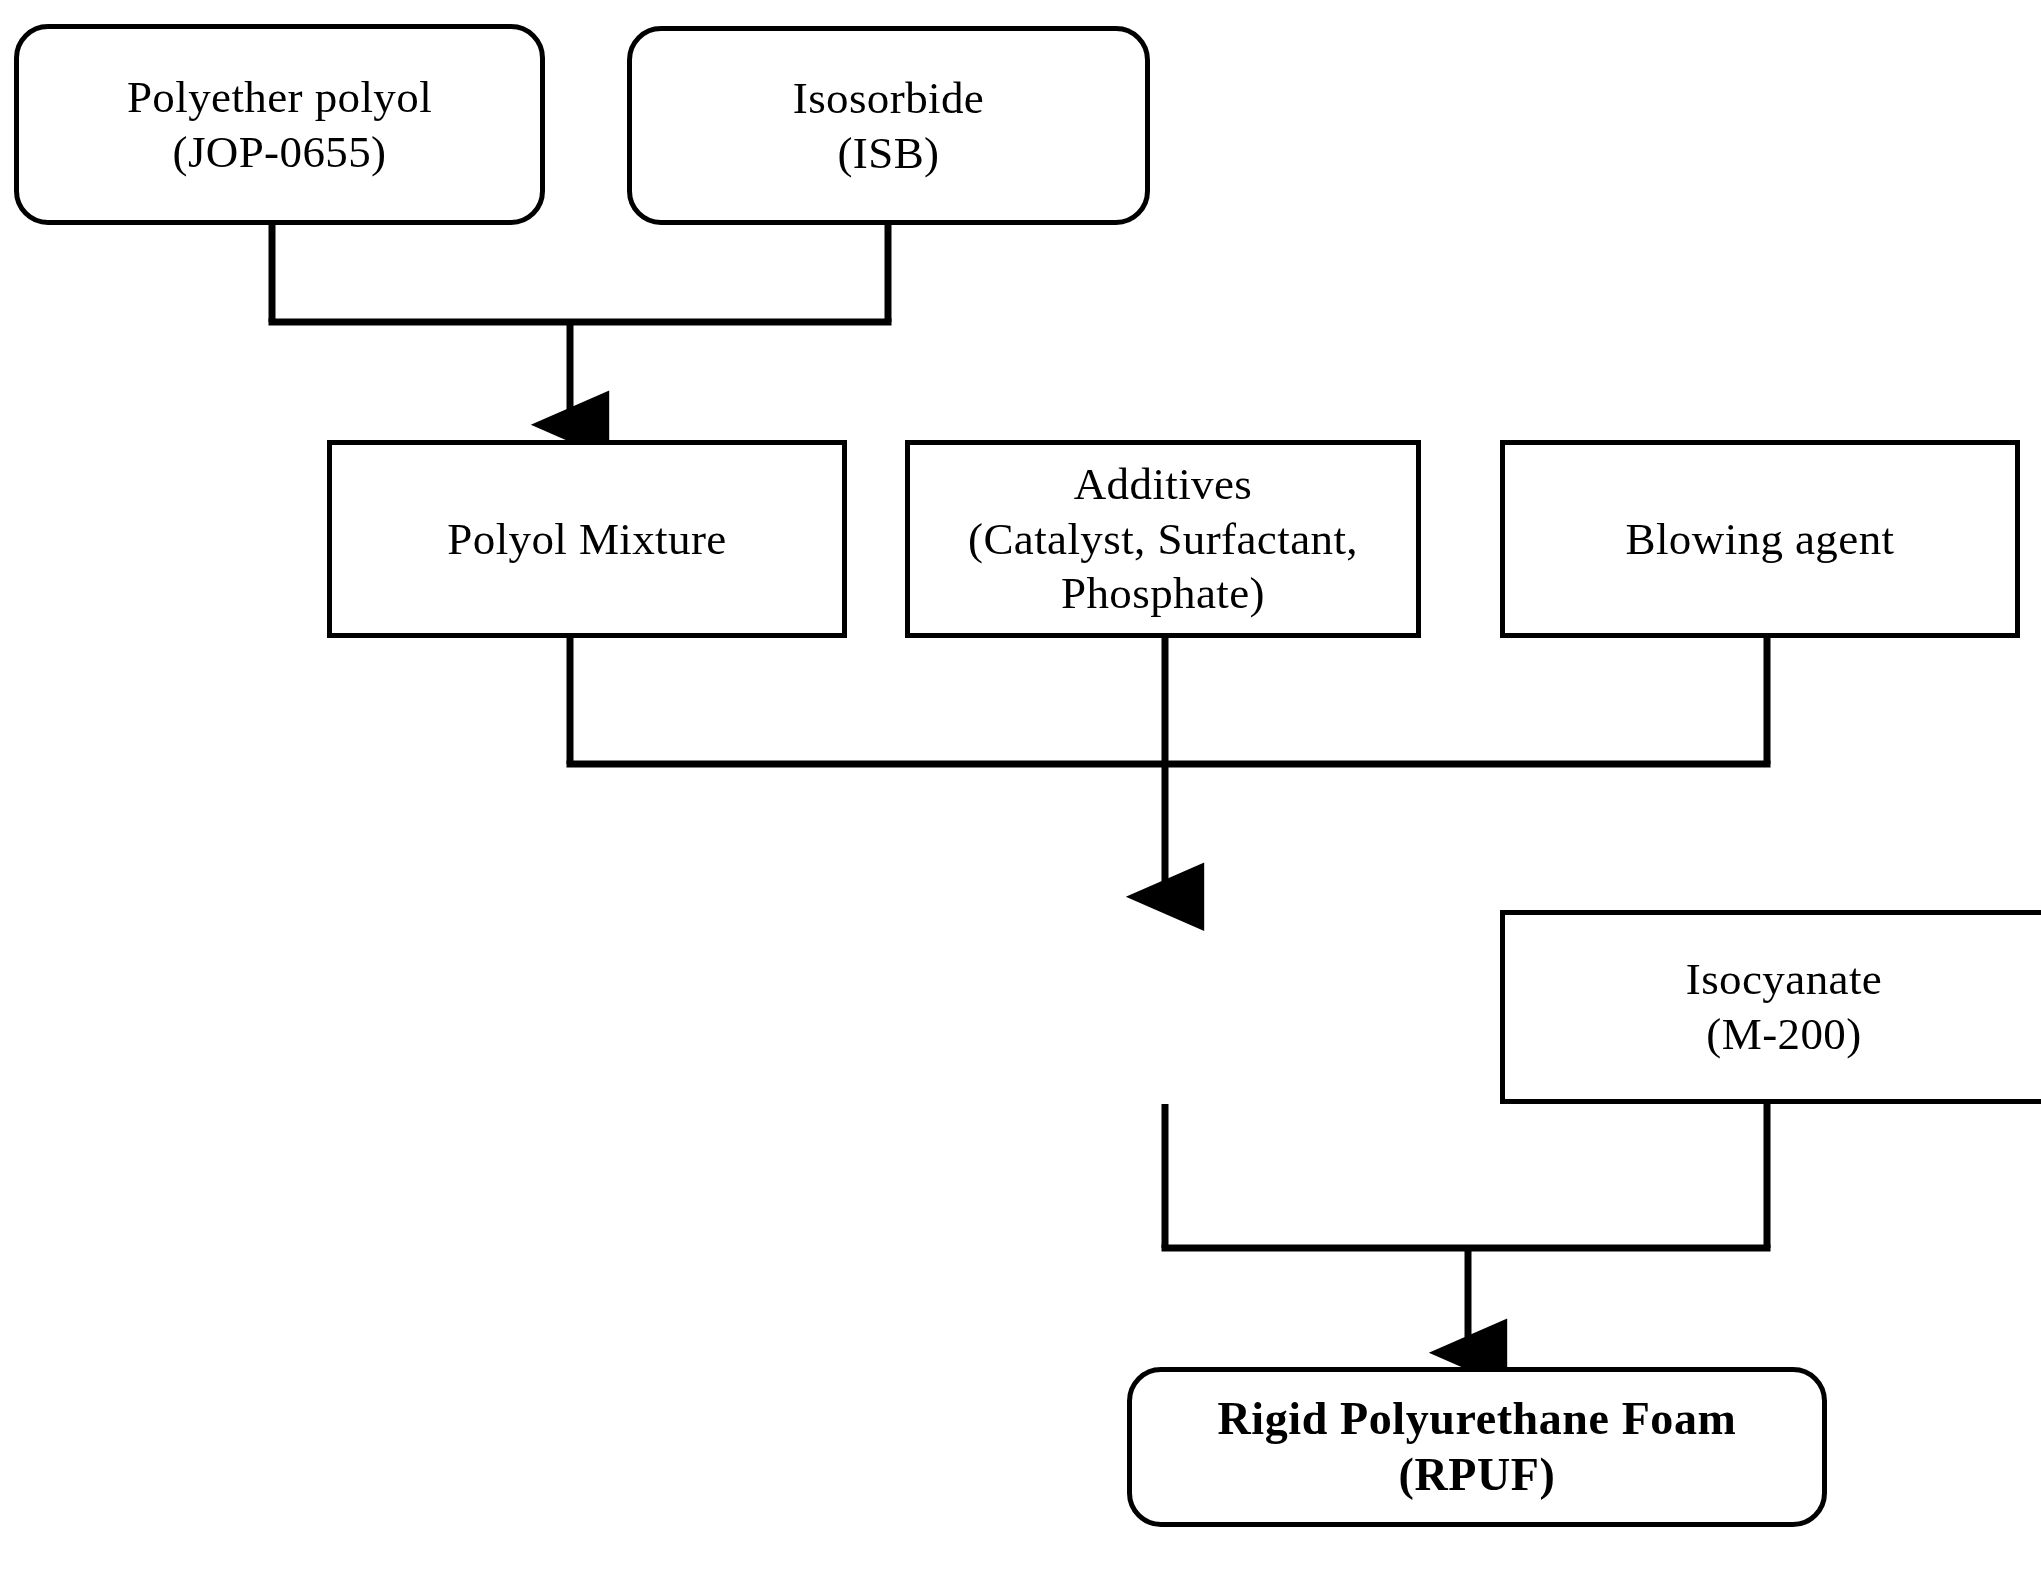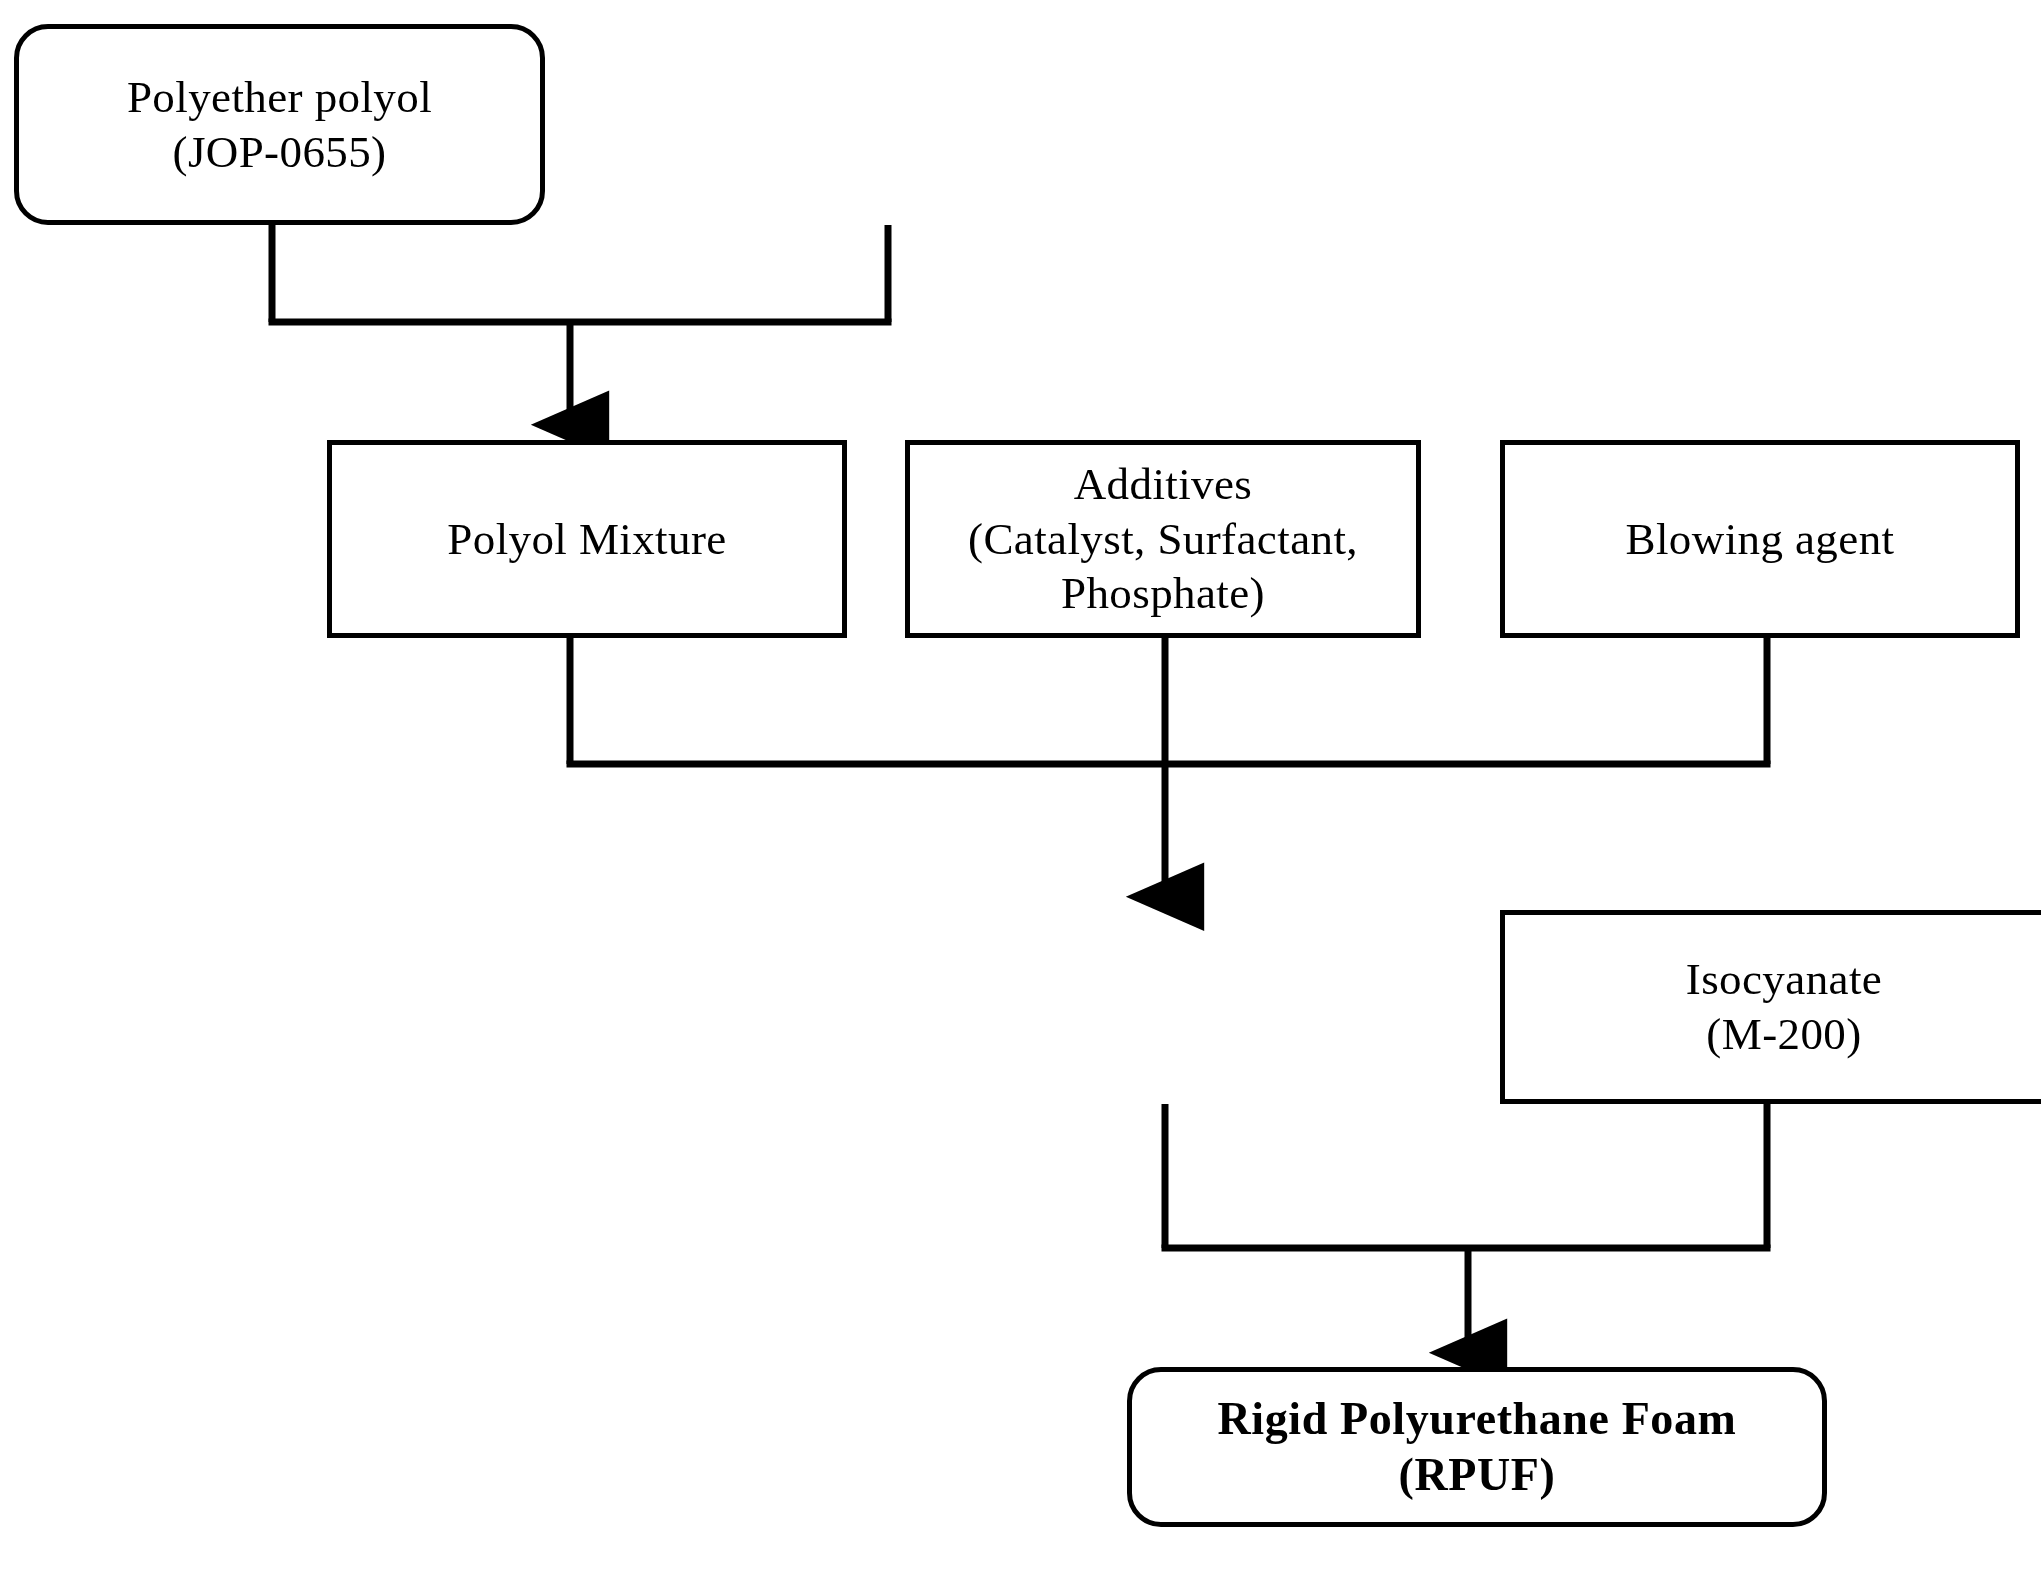"Isosorbide" div.node { html: none -> <div> <span>Isosorbide (ISB)</span> </div> }
